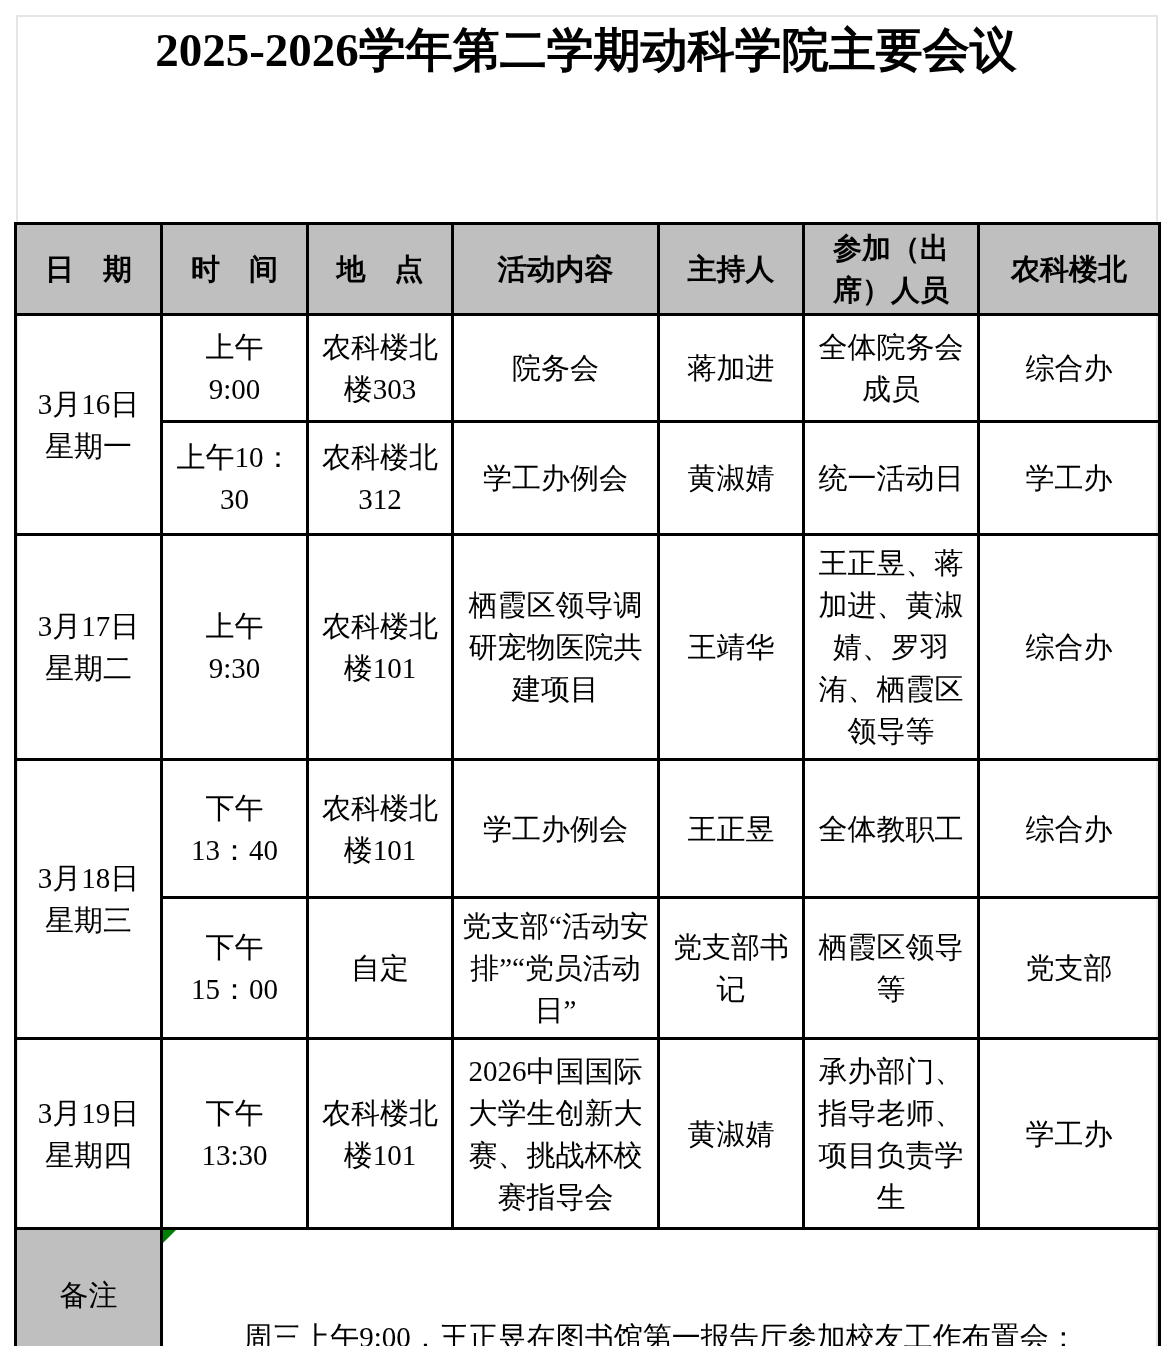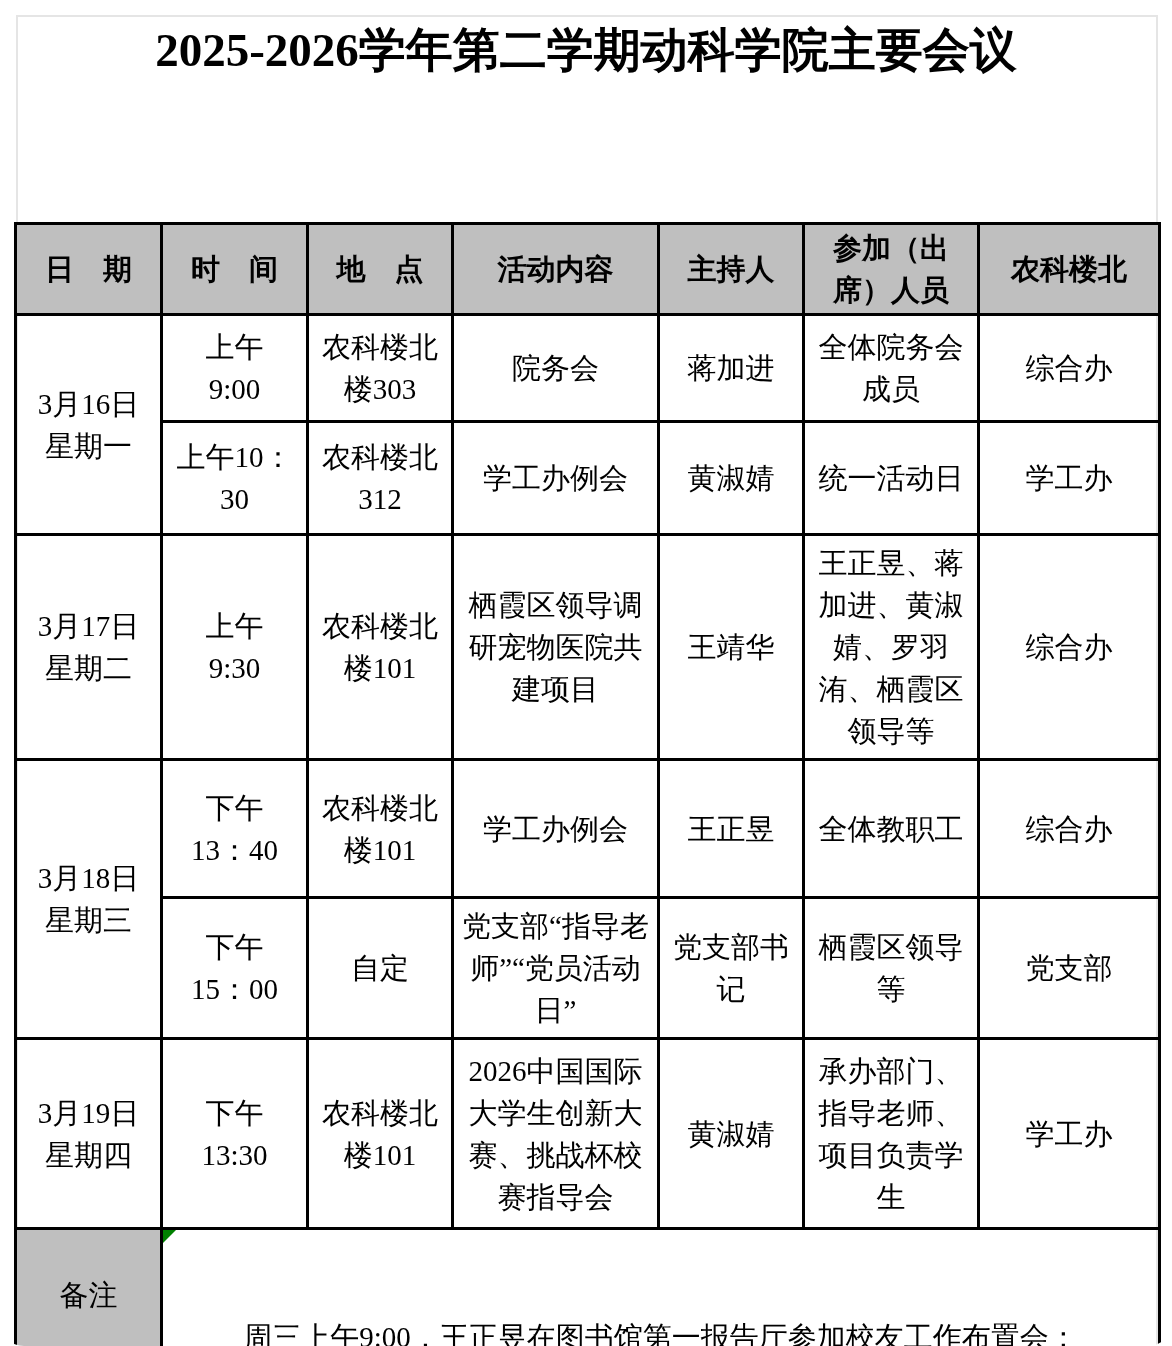"2025-2026学年第二学期动科学院主要会议" .page { border-radius: 24px -> none }
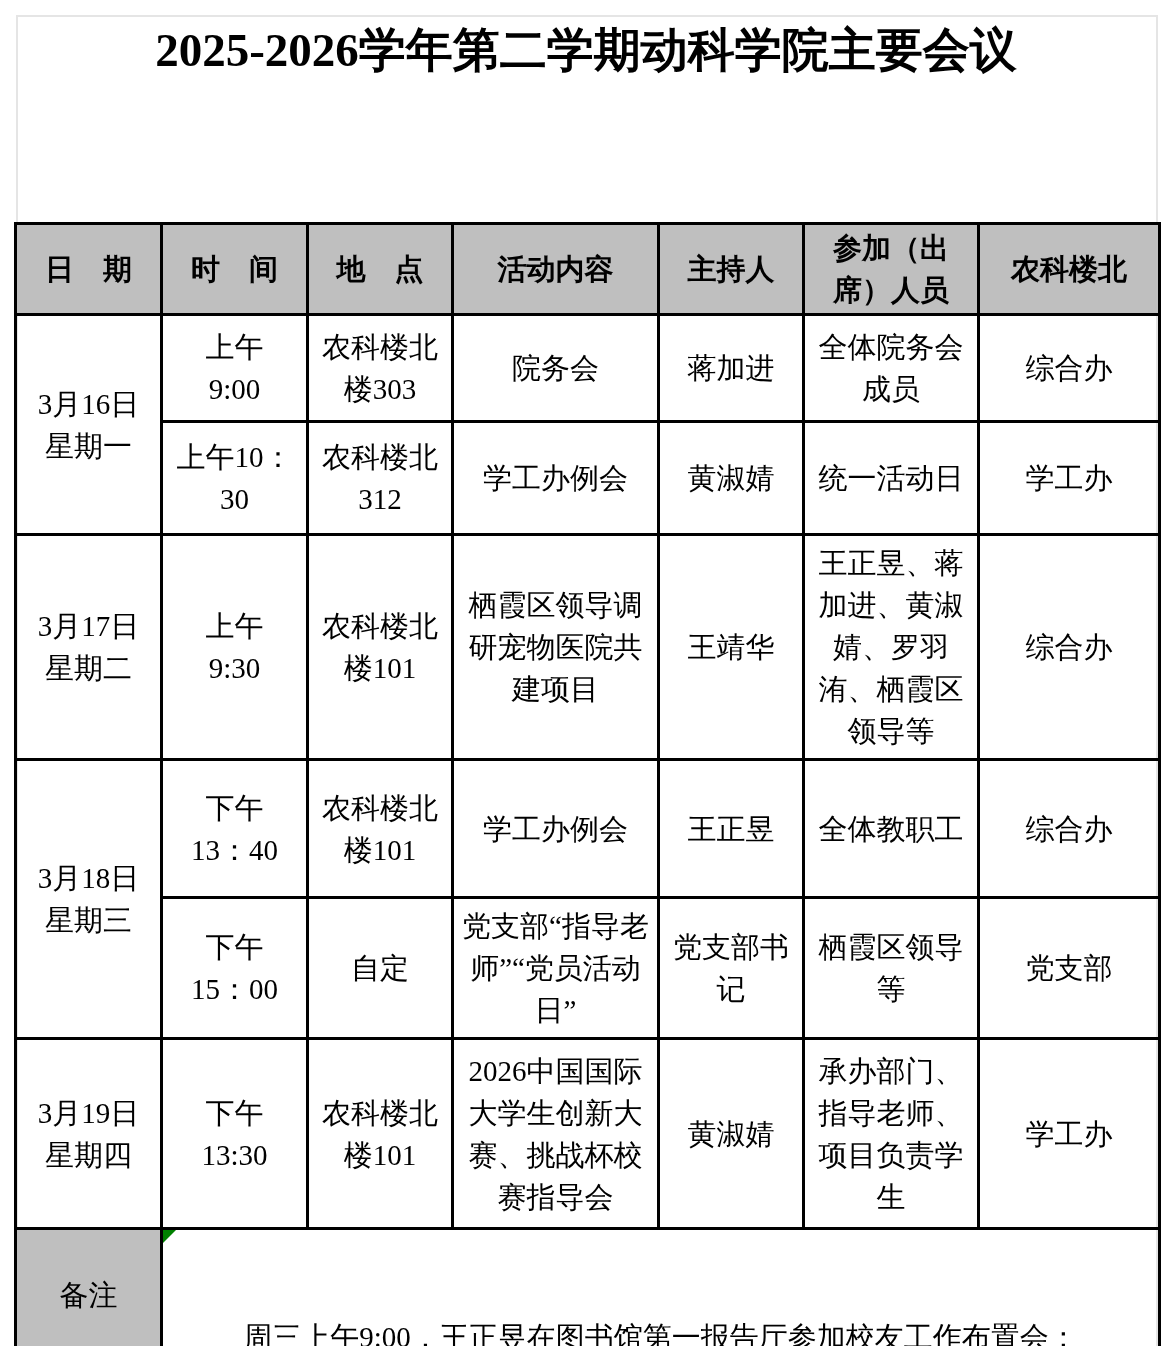"党支部“指导老师”“党员活动日”" td { text: 指导老师 -> 活动安排 }
